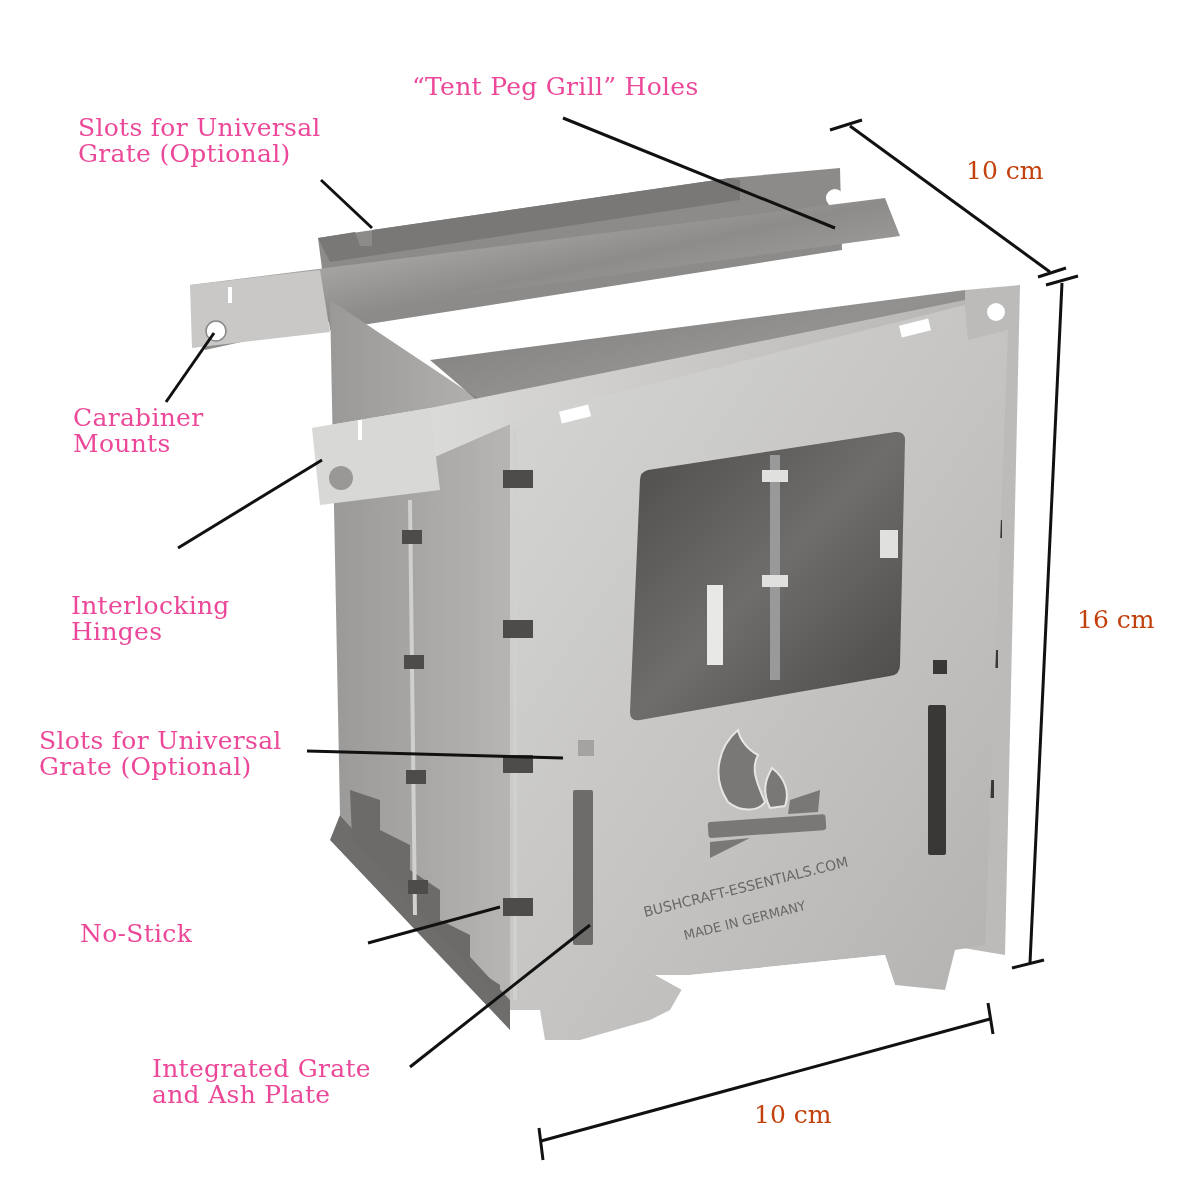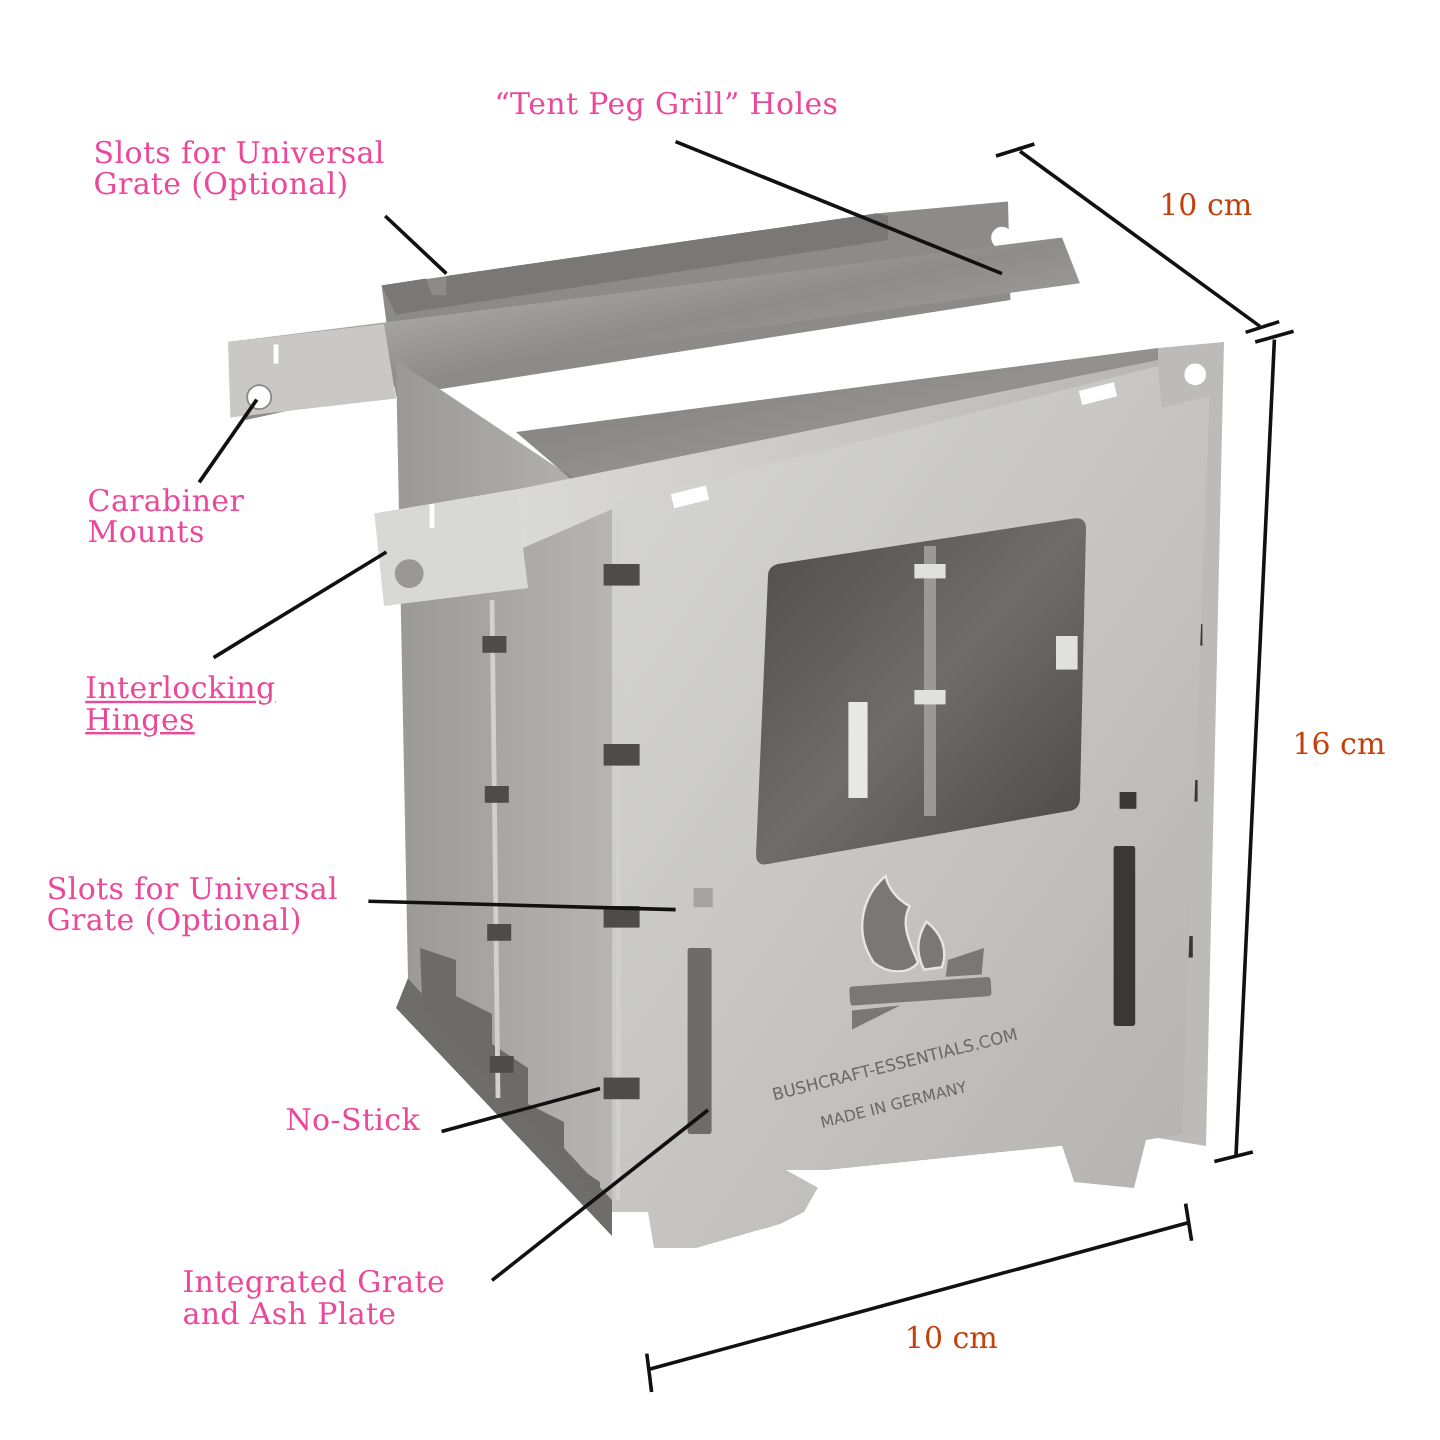"Interlocking" div.callout { text-decoration: underline -> none; top: 561px -> 593px }
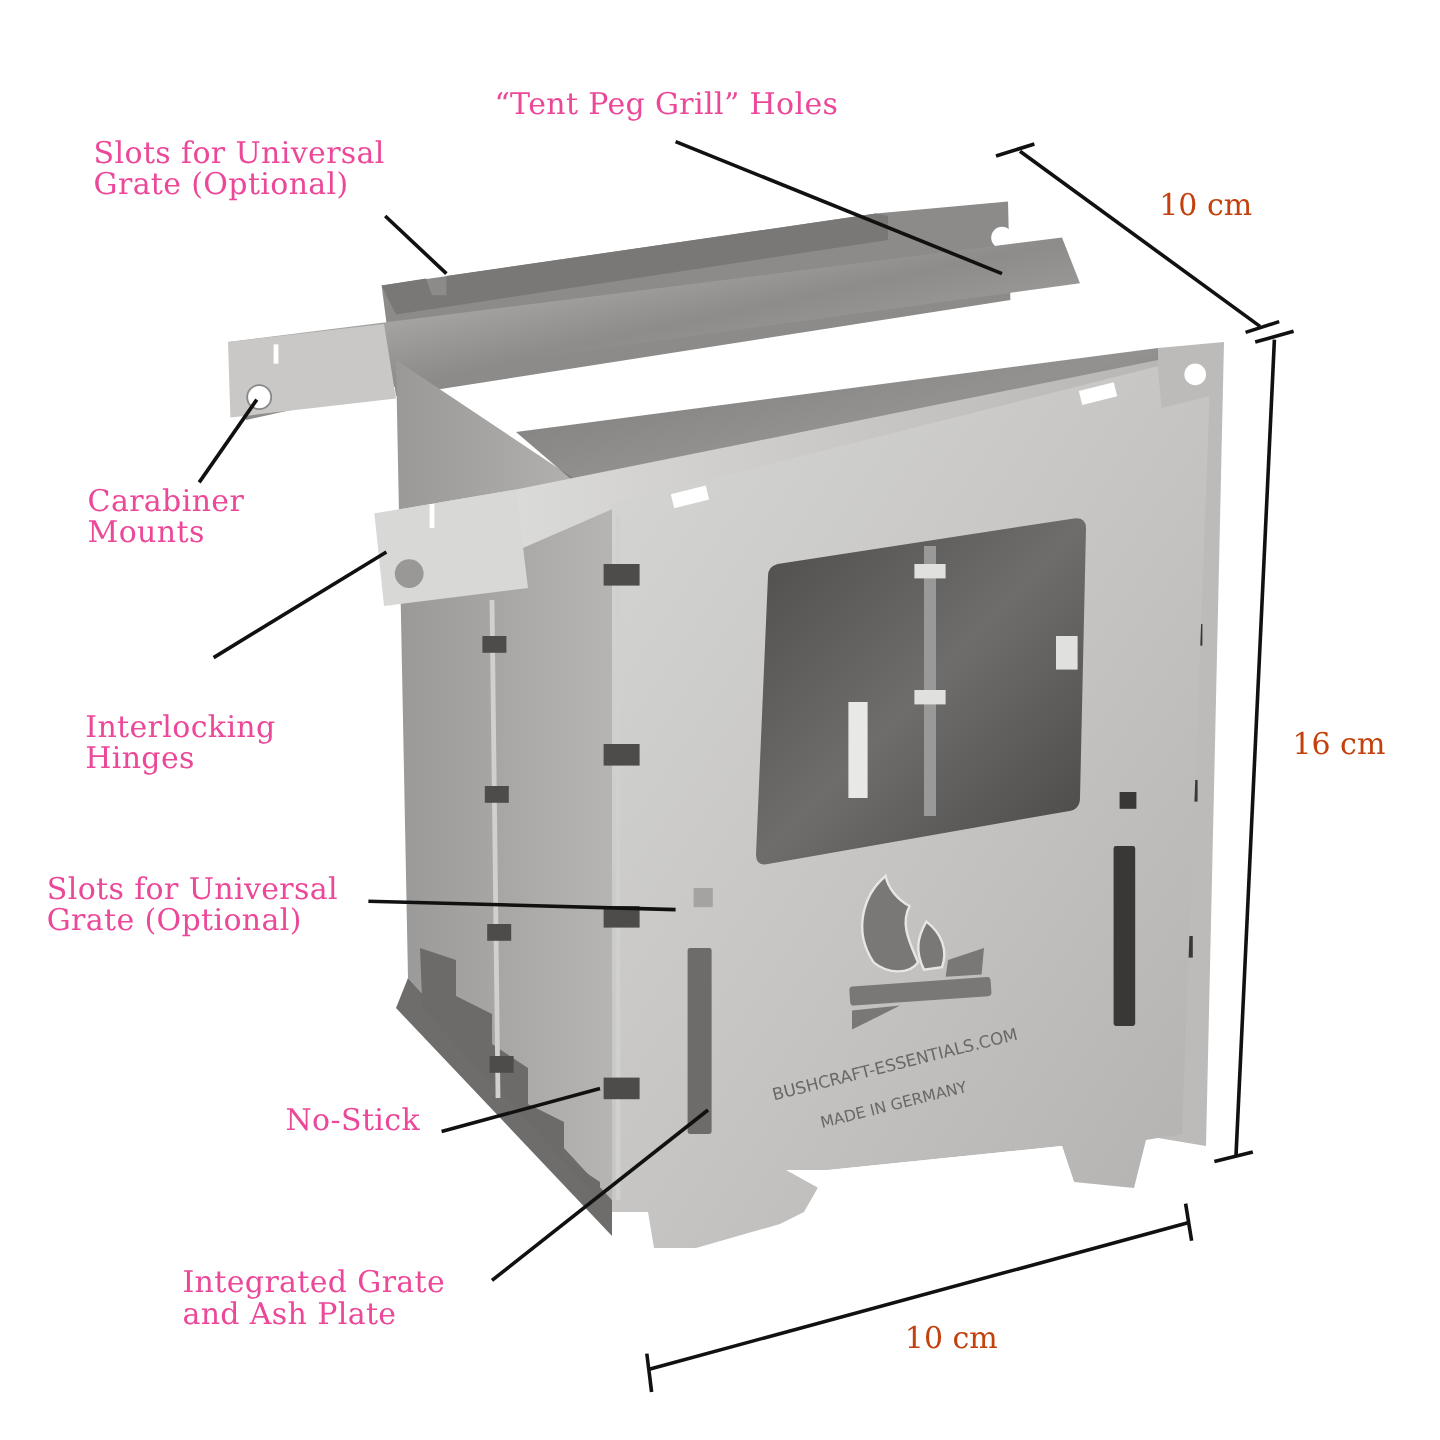"No-Stick" .callout.center { text-align: right -> left }
